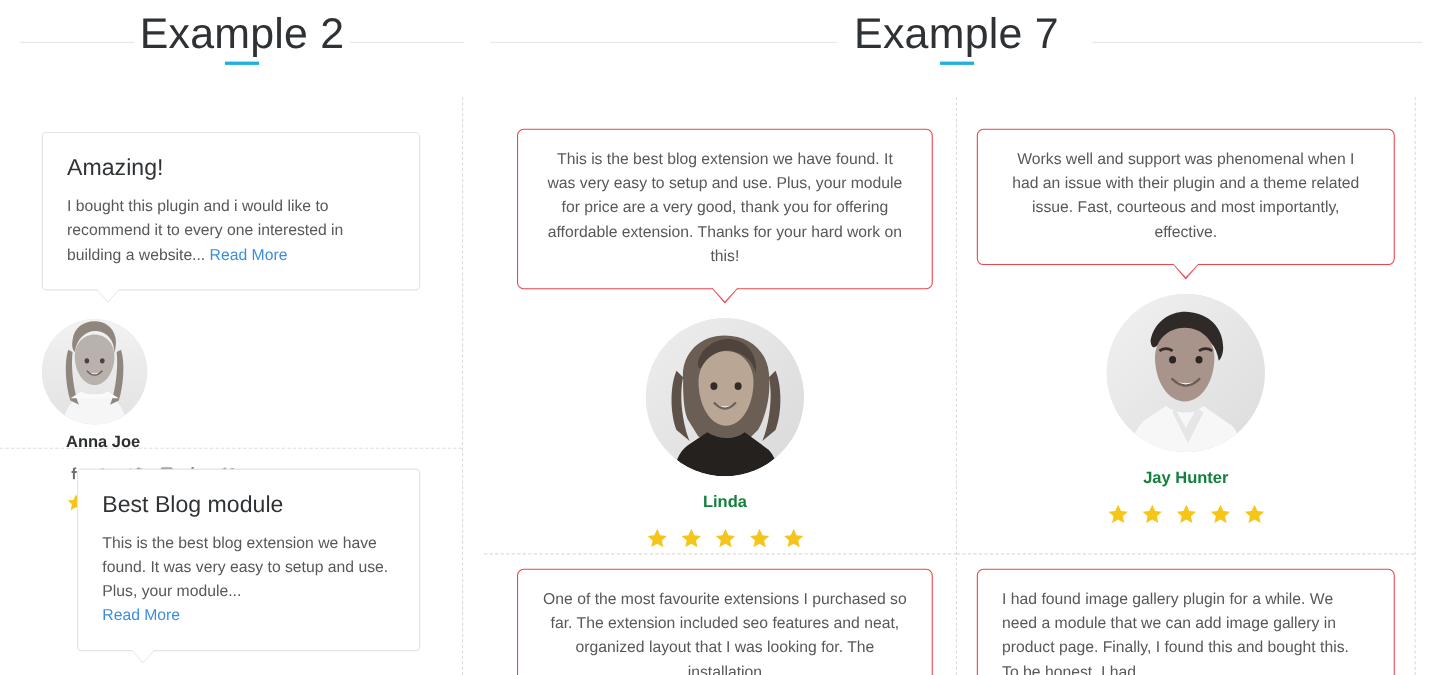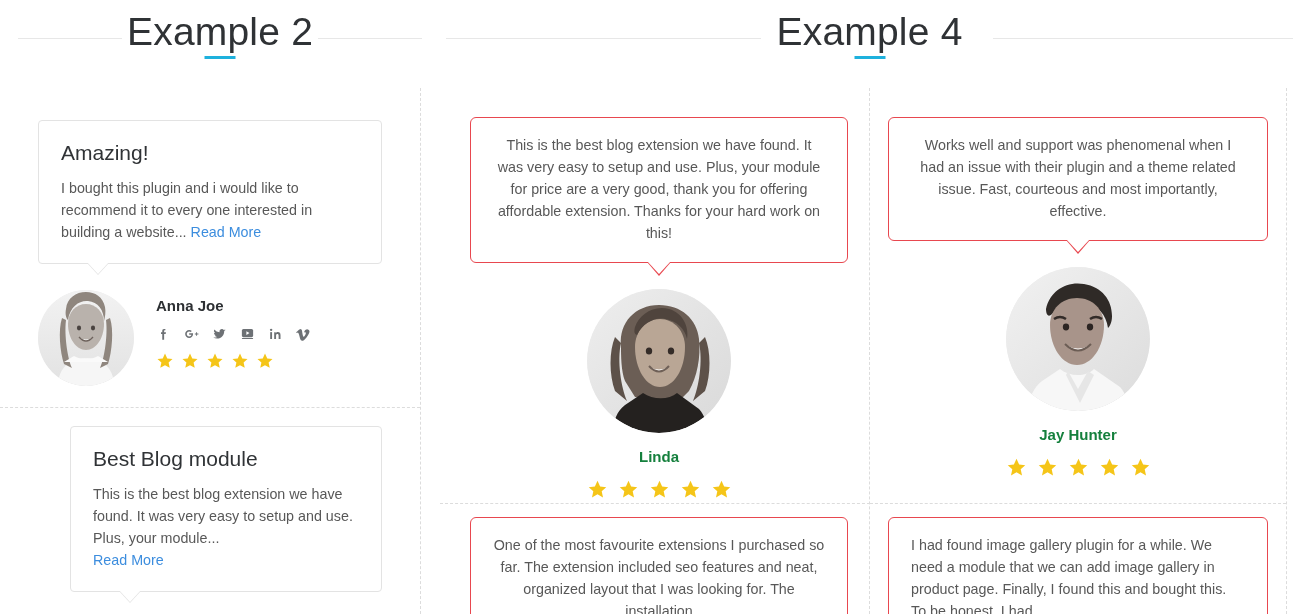"Example 4" div.heading-title { text: 4 -> 7 }
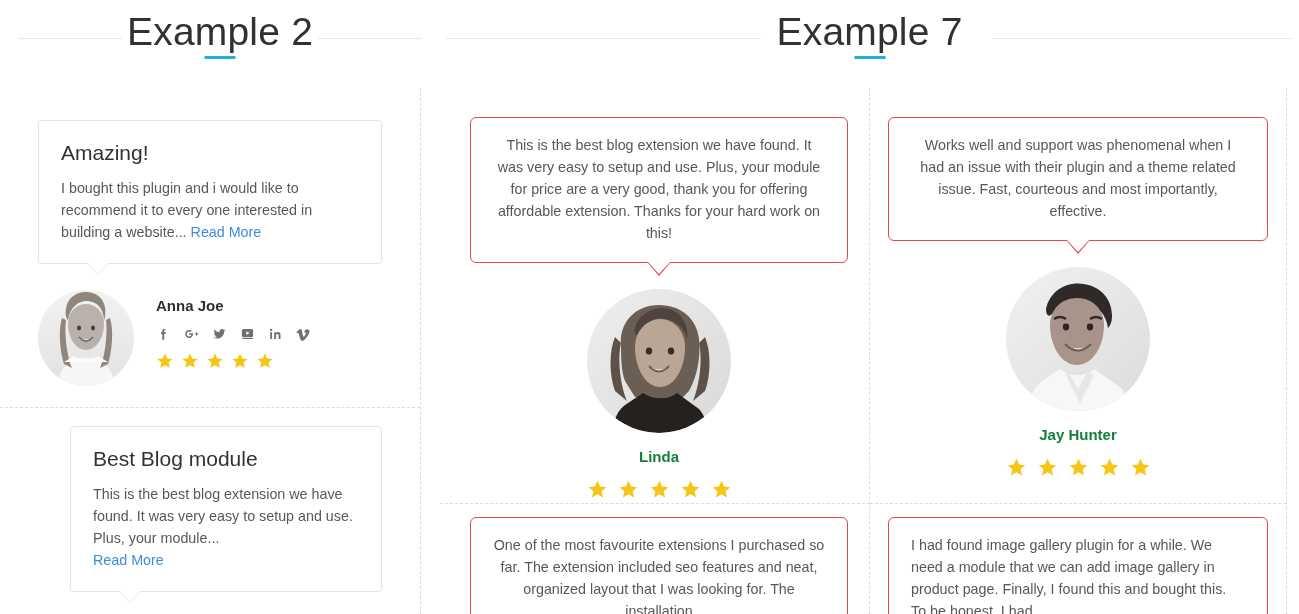"Anna Joe" .t2-person { flex-direction: none -> column }
